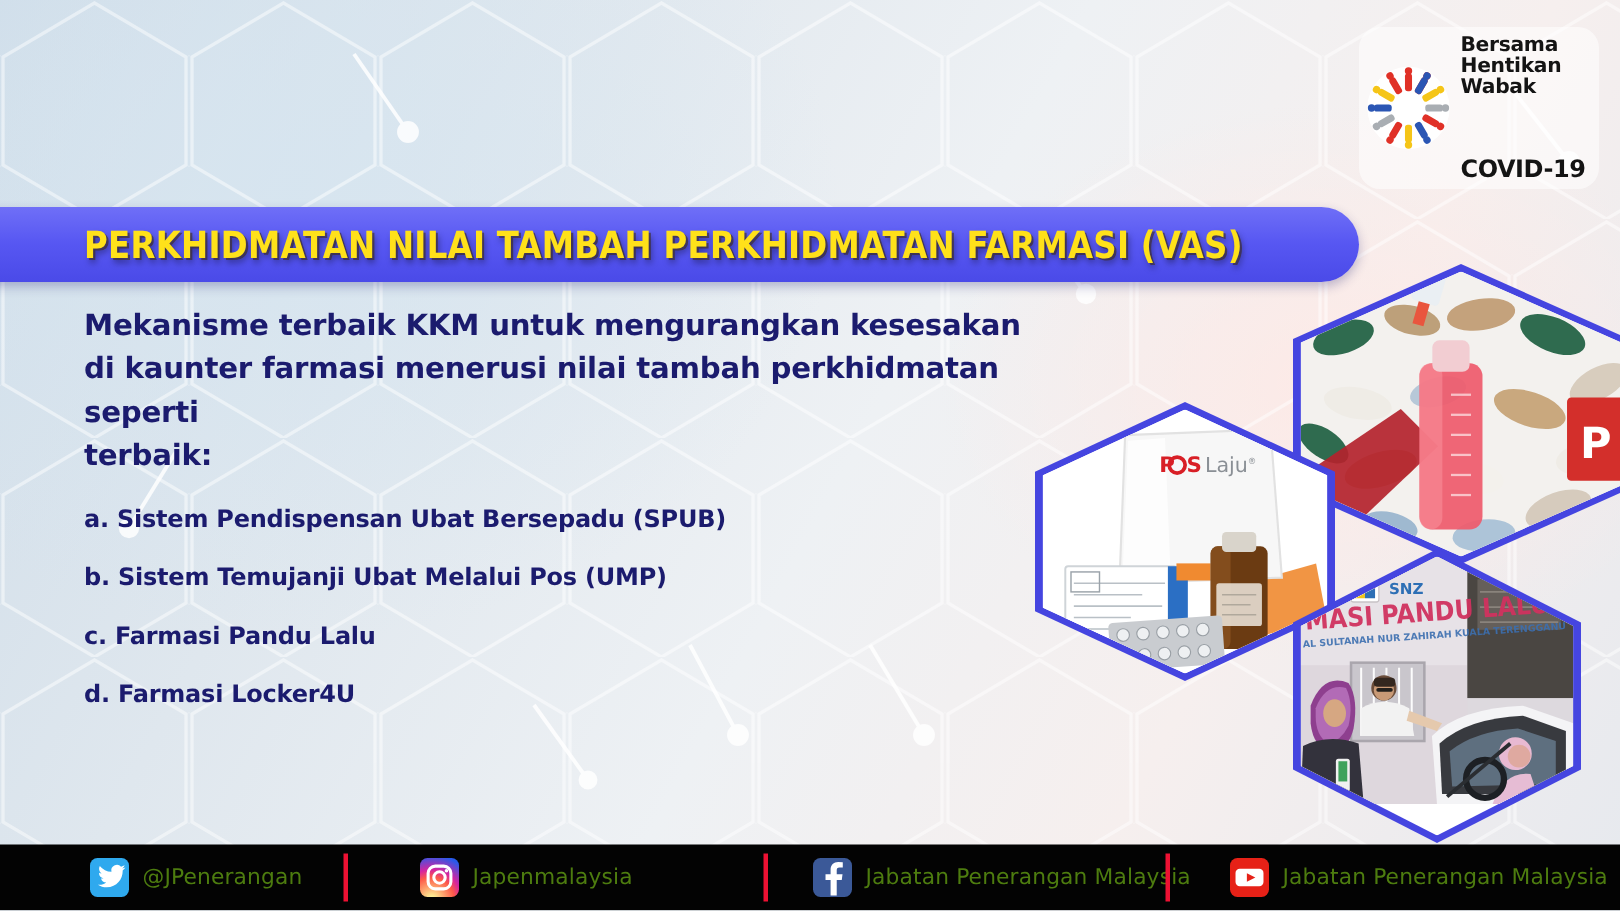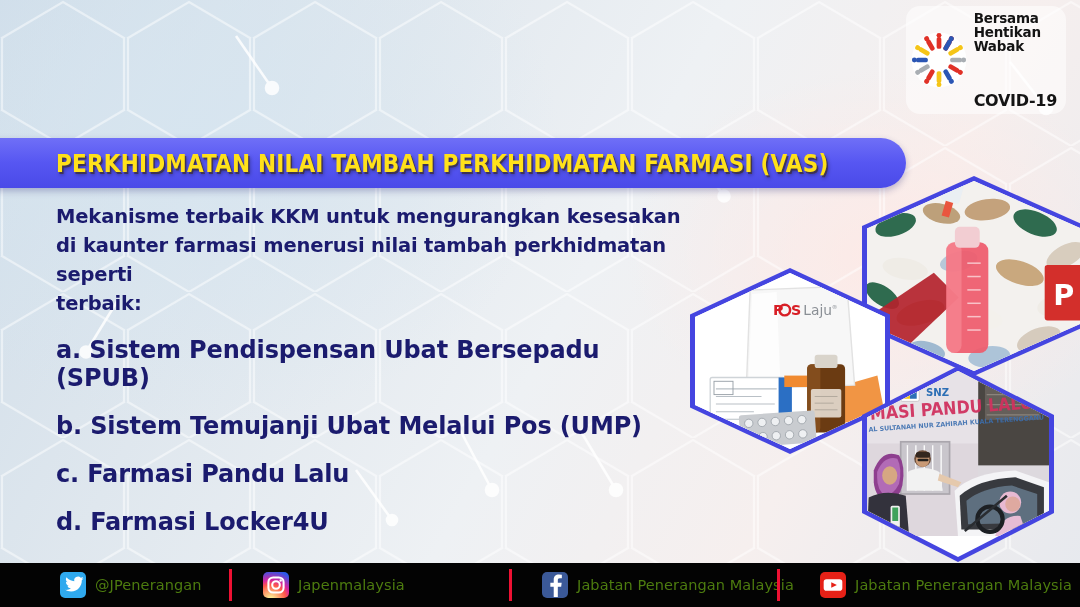"Bersama" .covid-logo { top: 6px -> 18px }
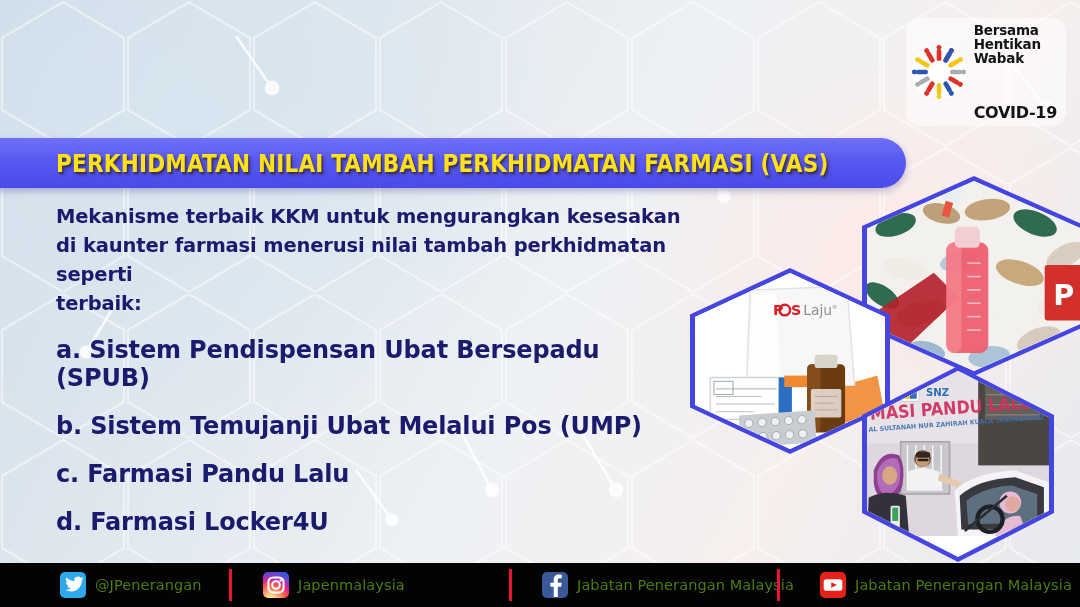"a. Sistem Pendispensan Ubat Bersepadu" .list-item { font-size: 24px -> 16px }
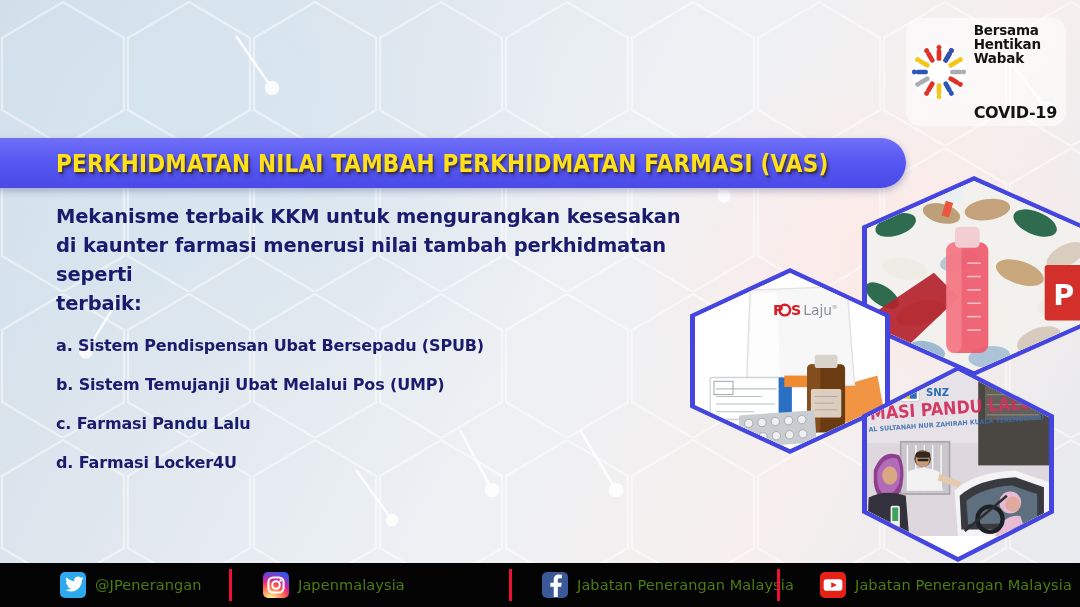"Japenmalaysia" div.fcell { padding-left: 31px -> 48px }
